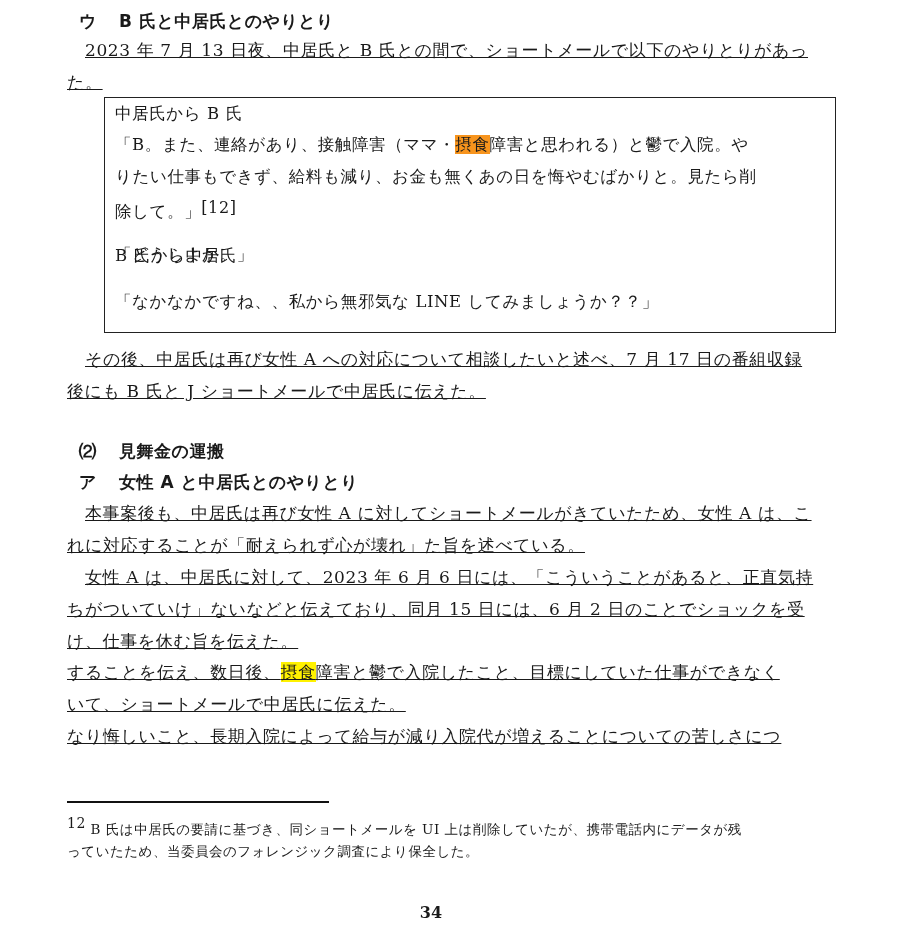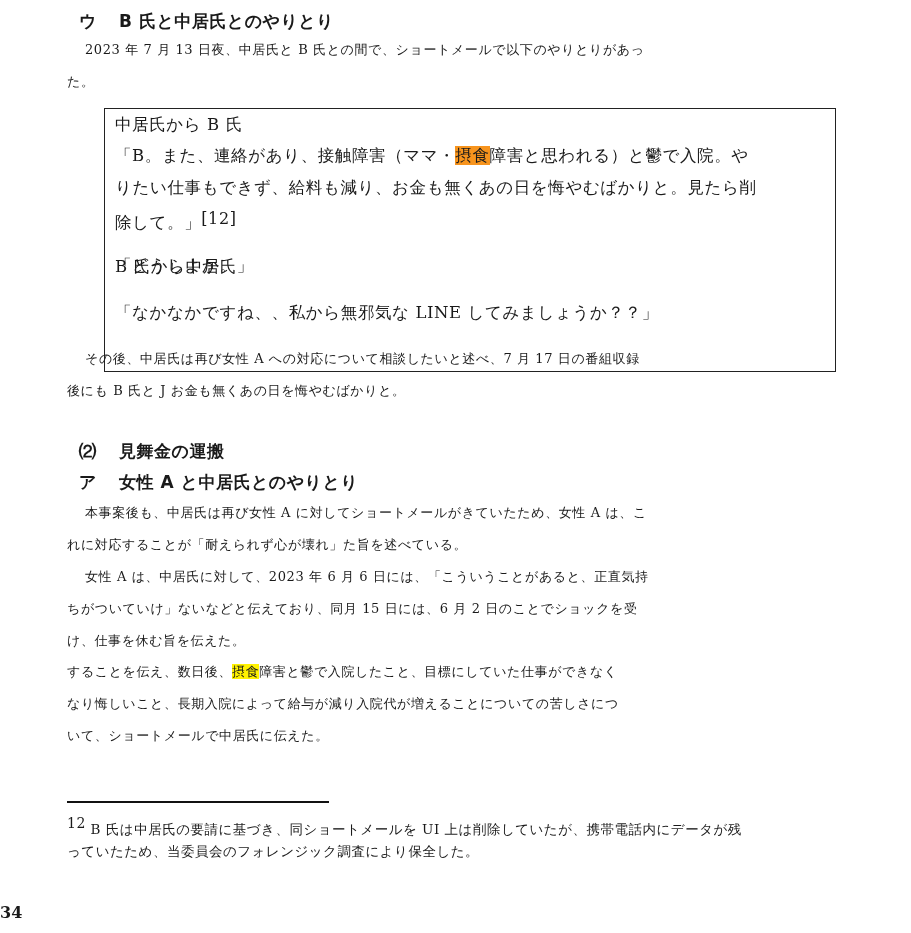"2023 年 7 月 13" .para { font-size: 13px -> 17px; text-decoration: none -> underline }
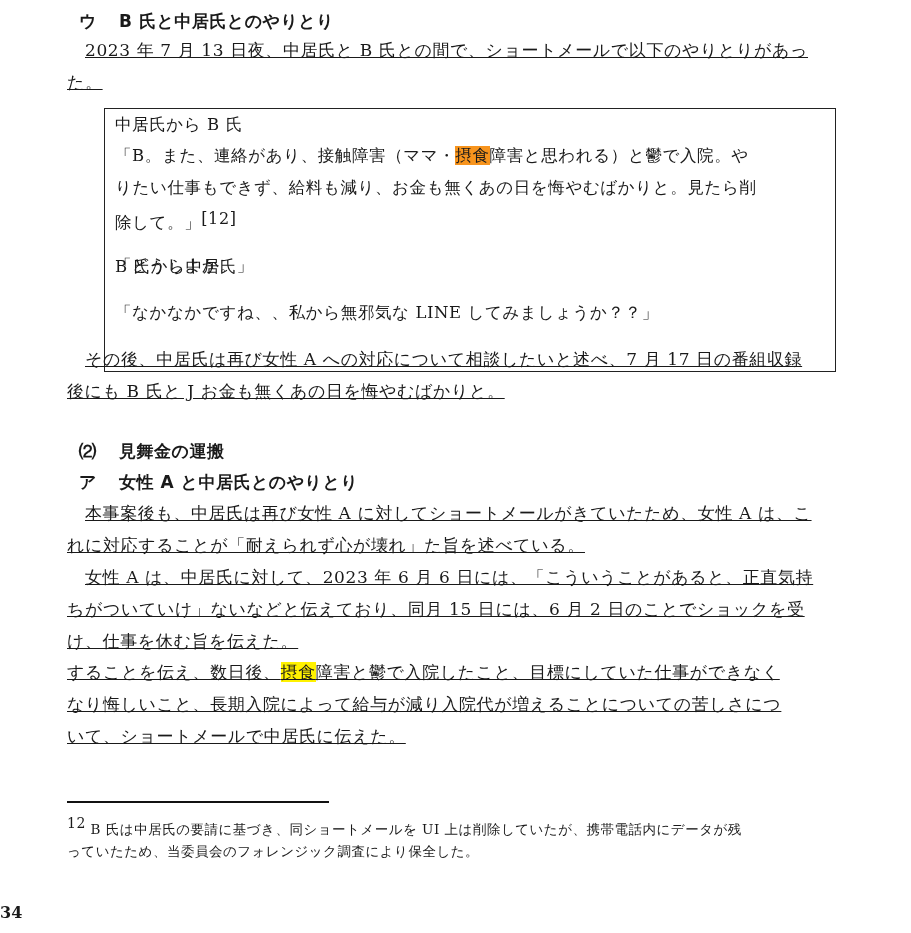"中居氏から B 氏" .quote-box { height: 264px -> 236px; margin-top: 11px -> none }
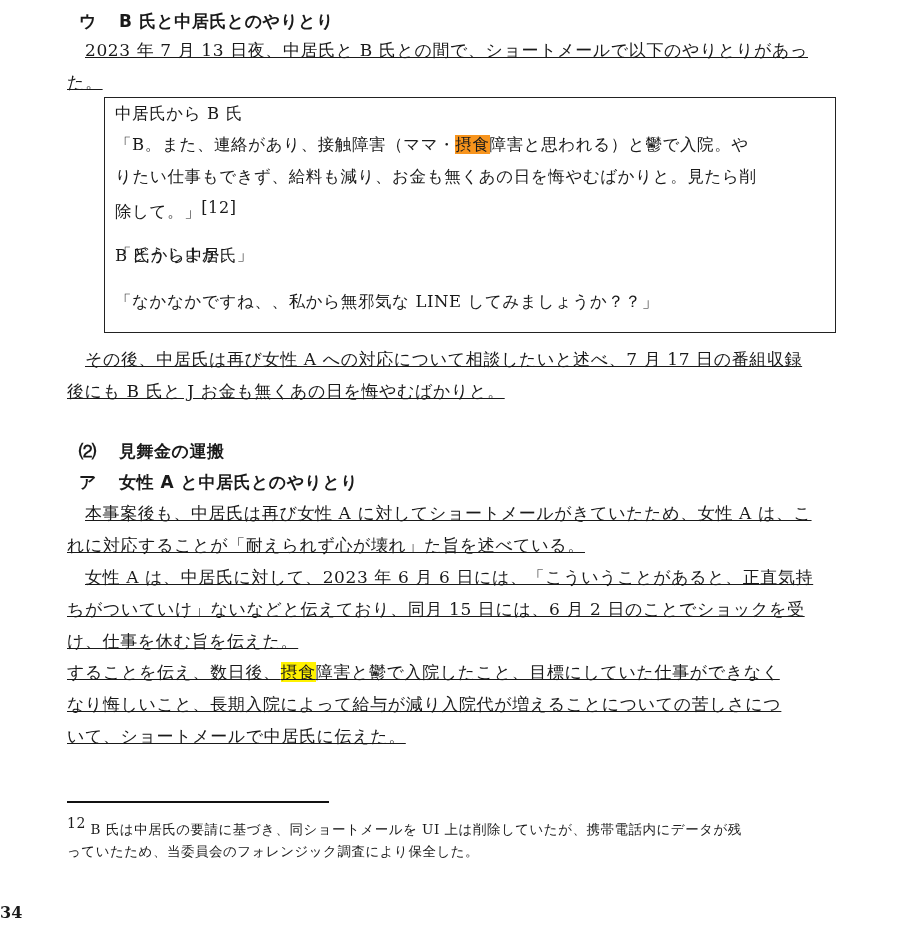"後にも B 氏と J お金も無くあの日を悔やむばかりと。" span.line { text: お金も無くあの日を悔やむばかりと -> ショートメールで中居氏に伝えた }
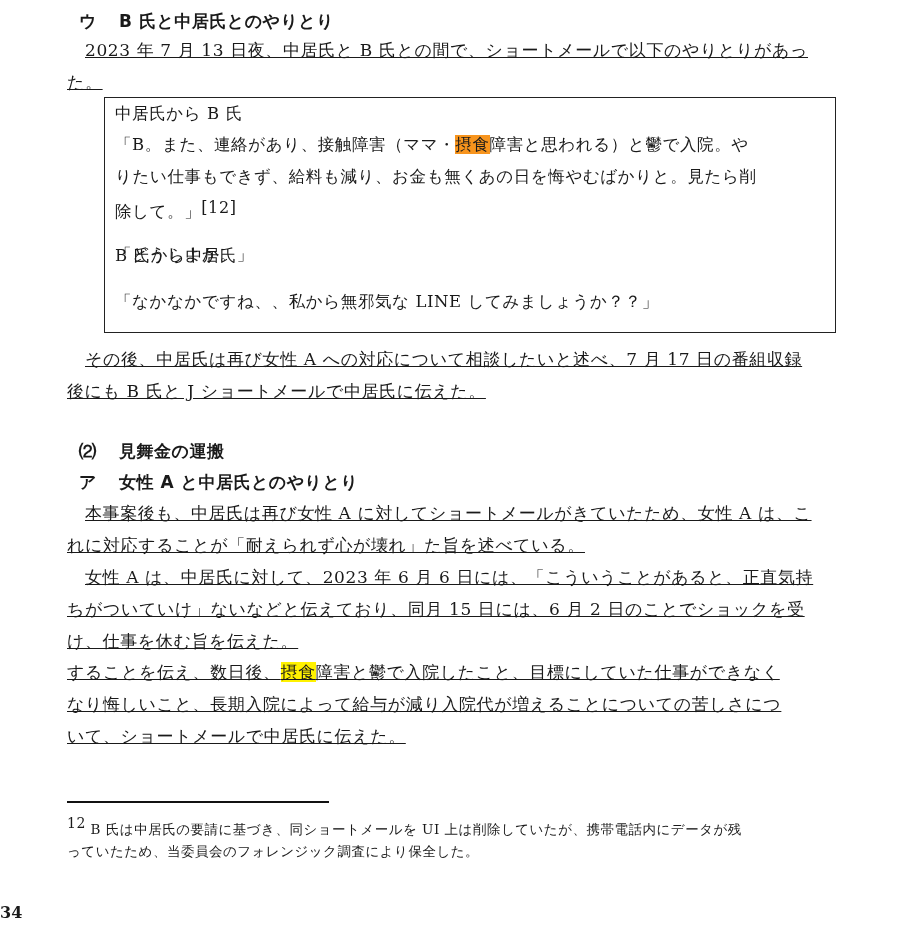"なり悔しいこと、長期入院によって給与が減り入院代が増えることについての苦しさにつ" span.line { order: before "いて、ショートメールで中居氏に伝えた。" -> after "いて、ショートメールで中居氏に伝えた。" }
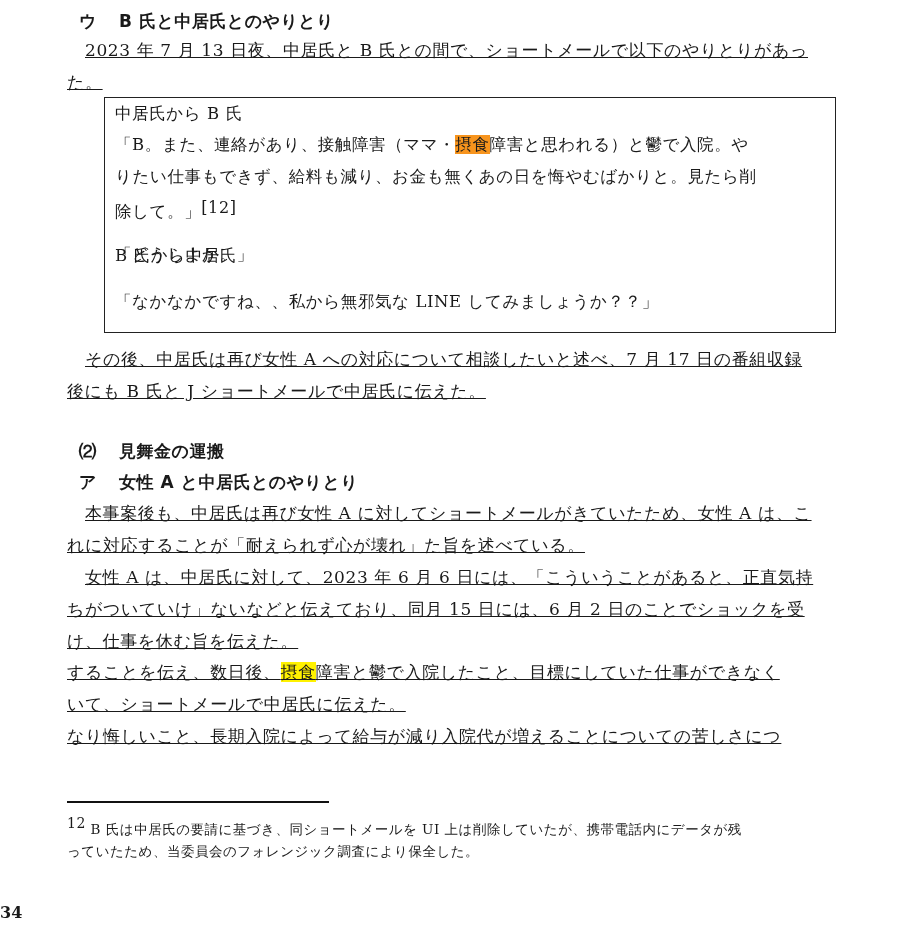"34" .page-number { text-align: left -> center }
